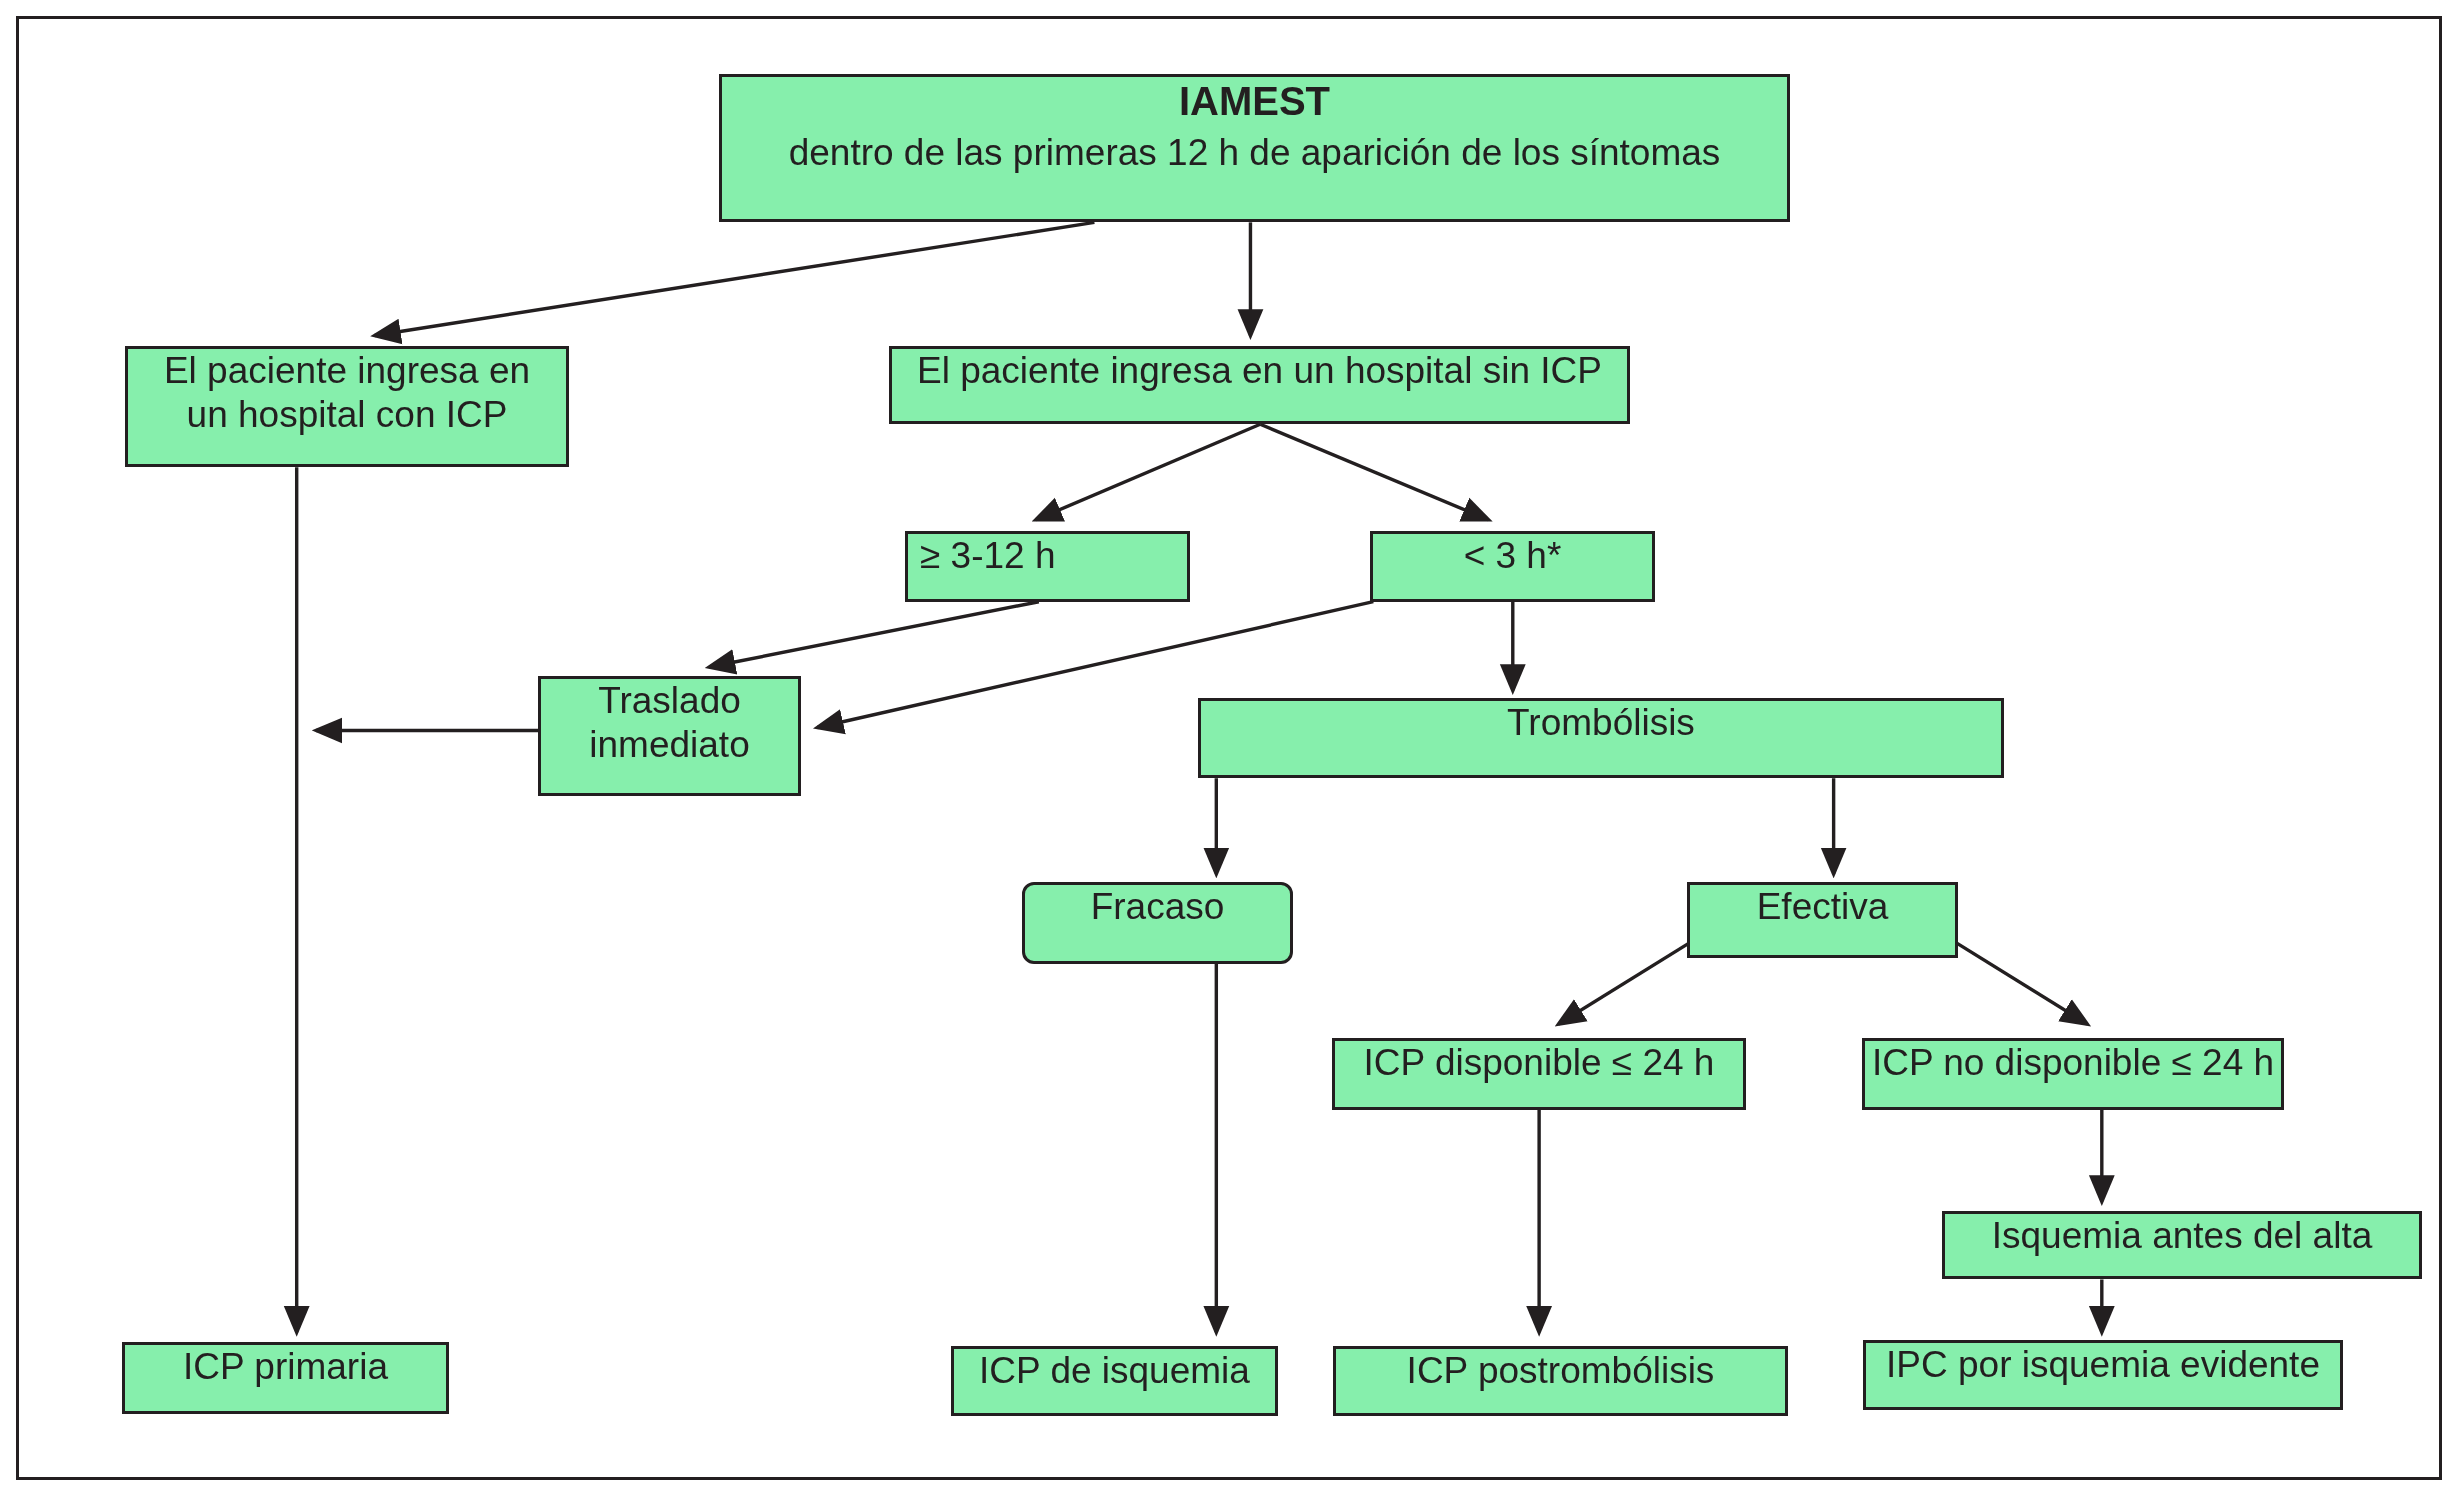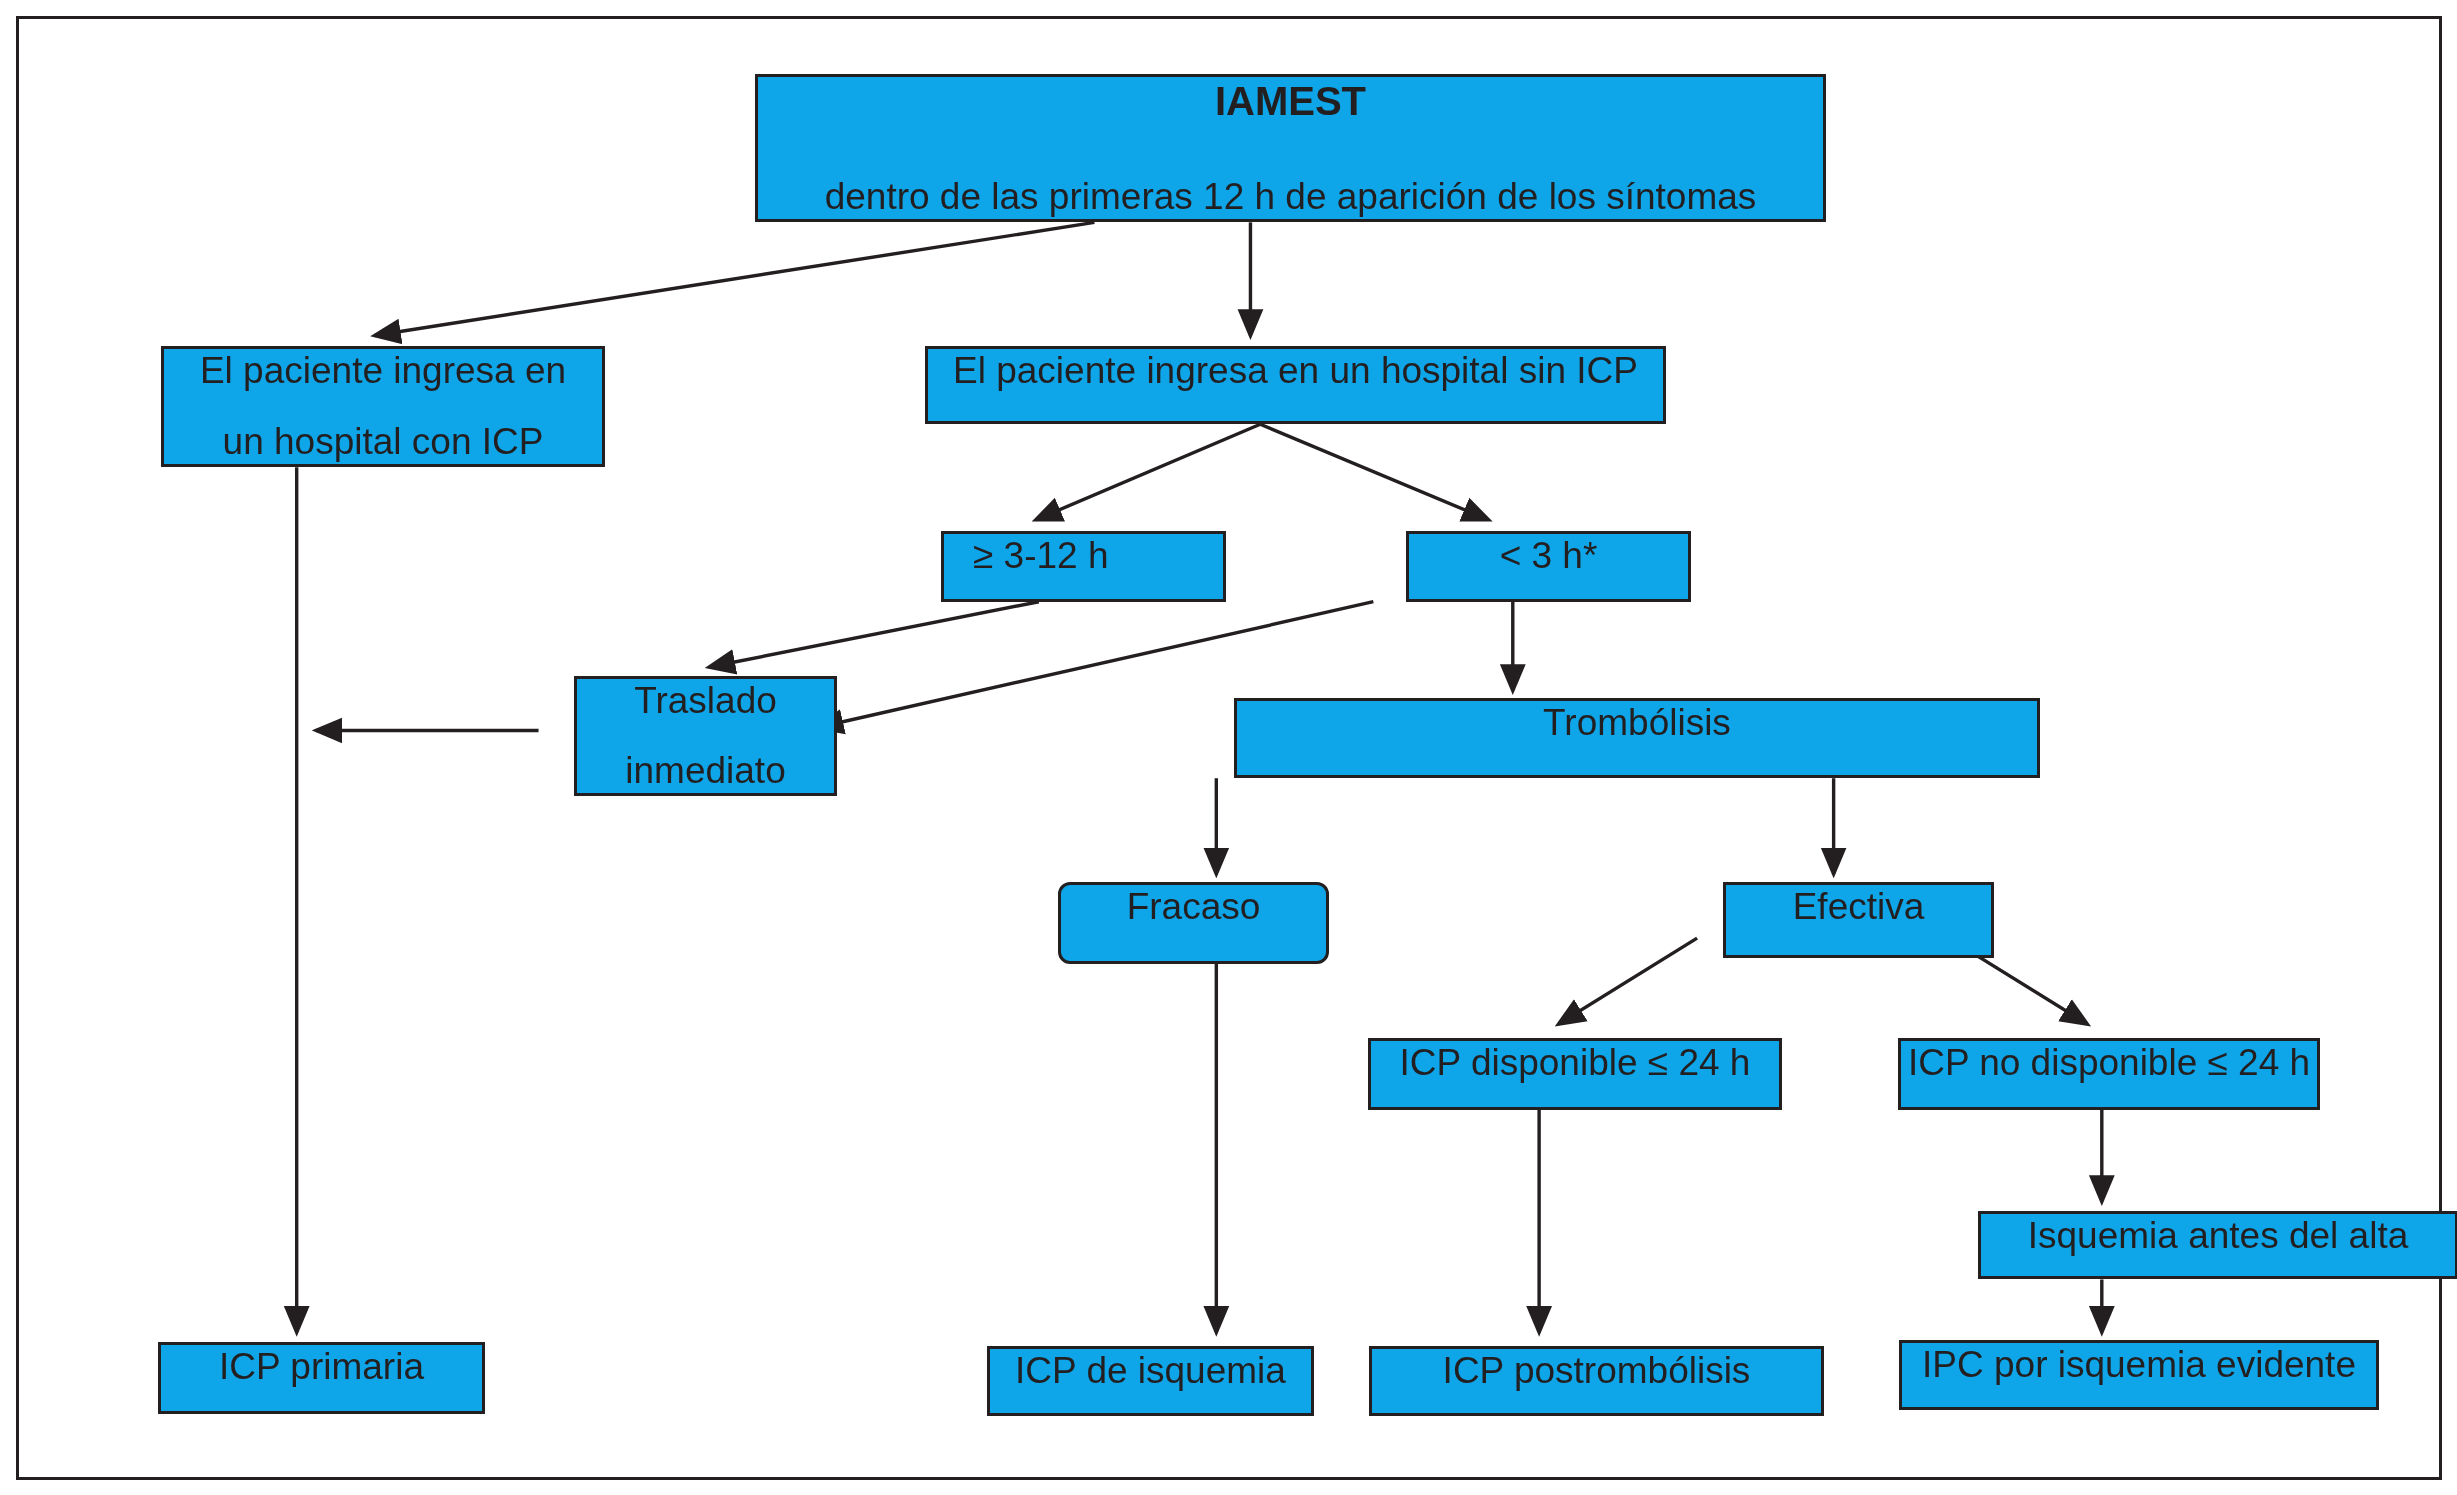"IAMEST" .node { background: #0ea5e9 -> #86efac; justify-content: space-between -> flex-start; margin-left: 36px -> none }
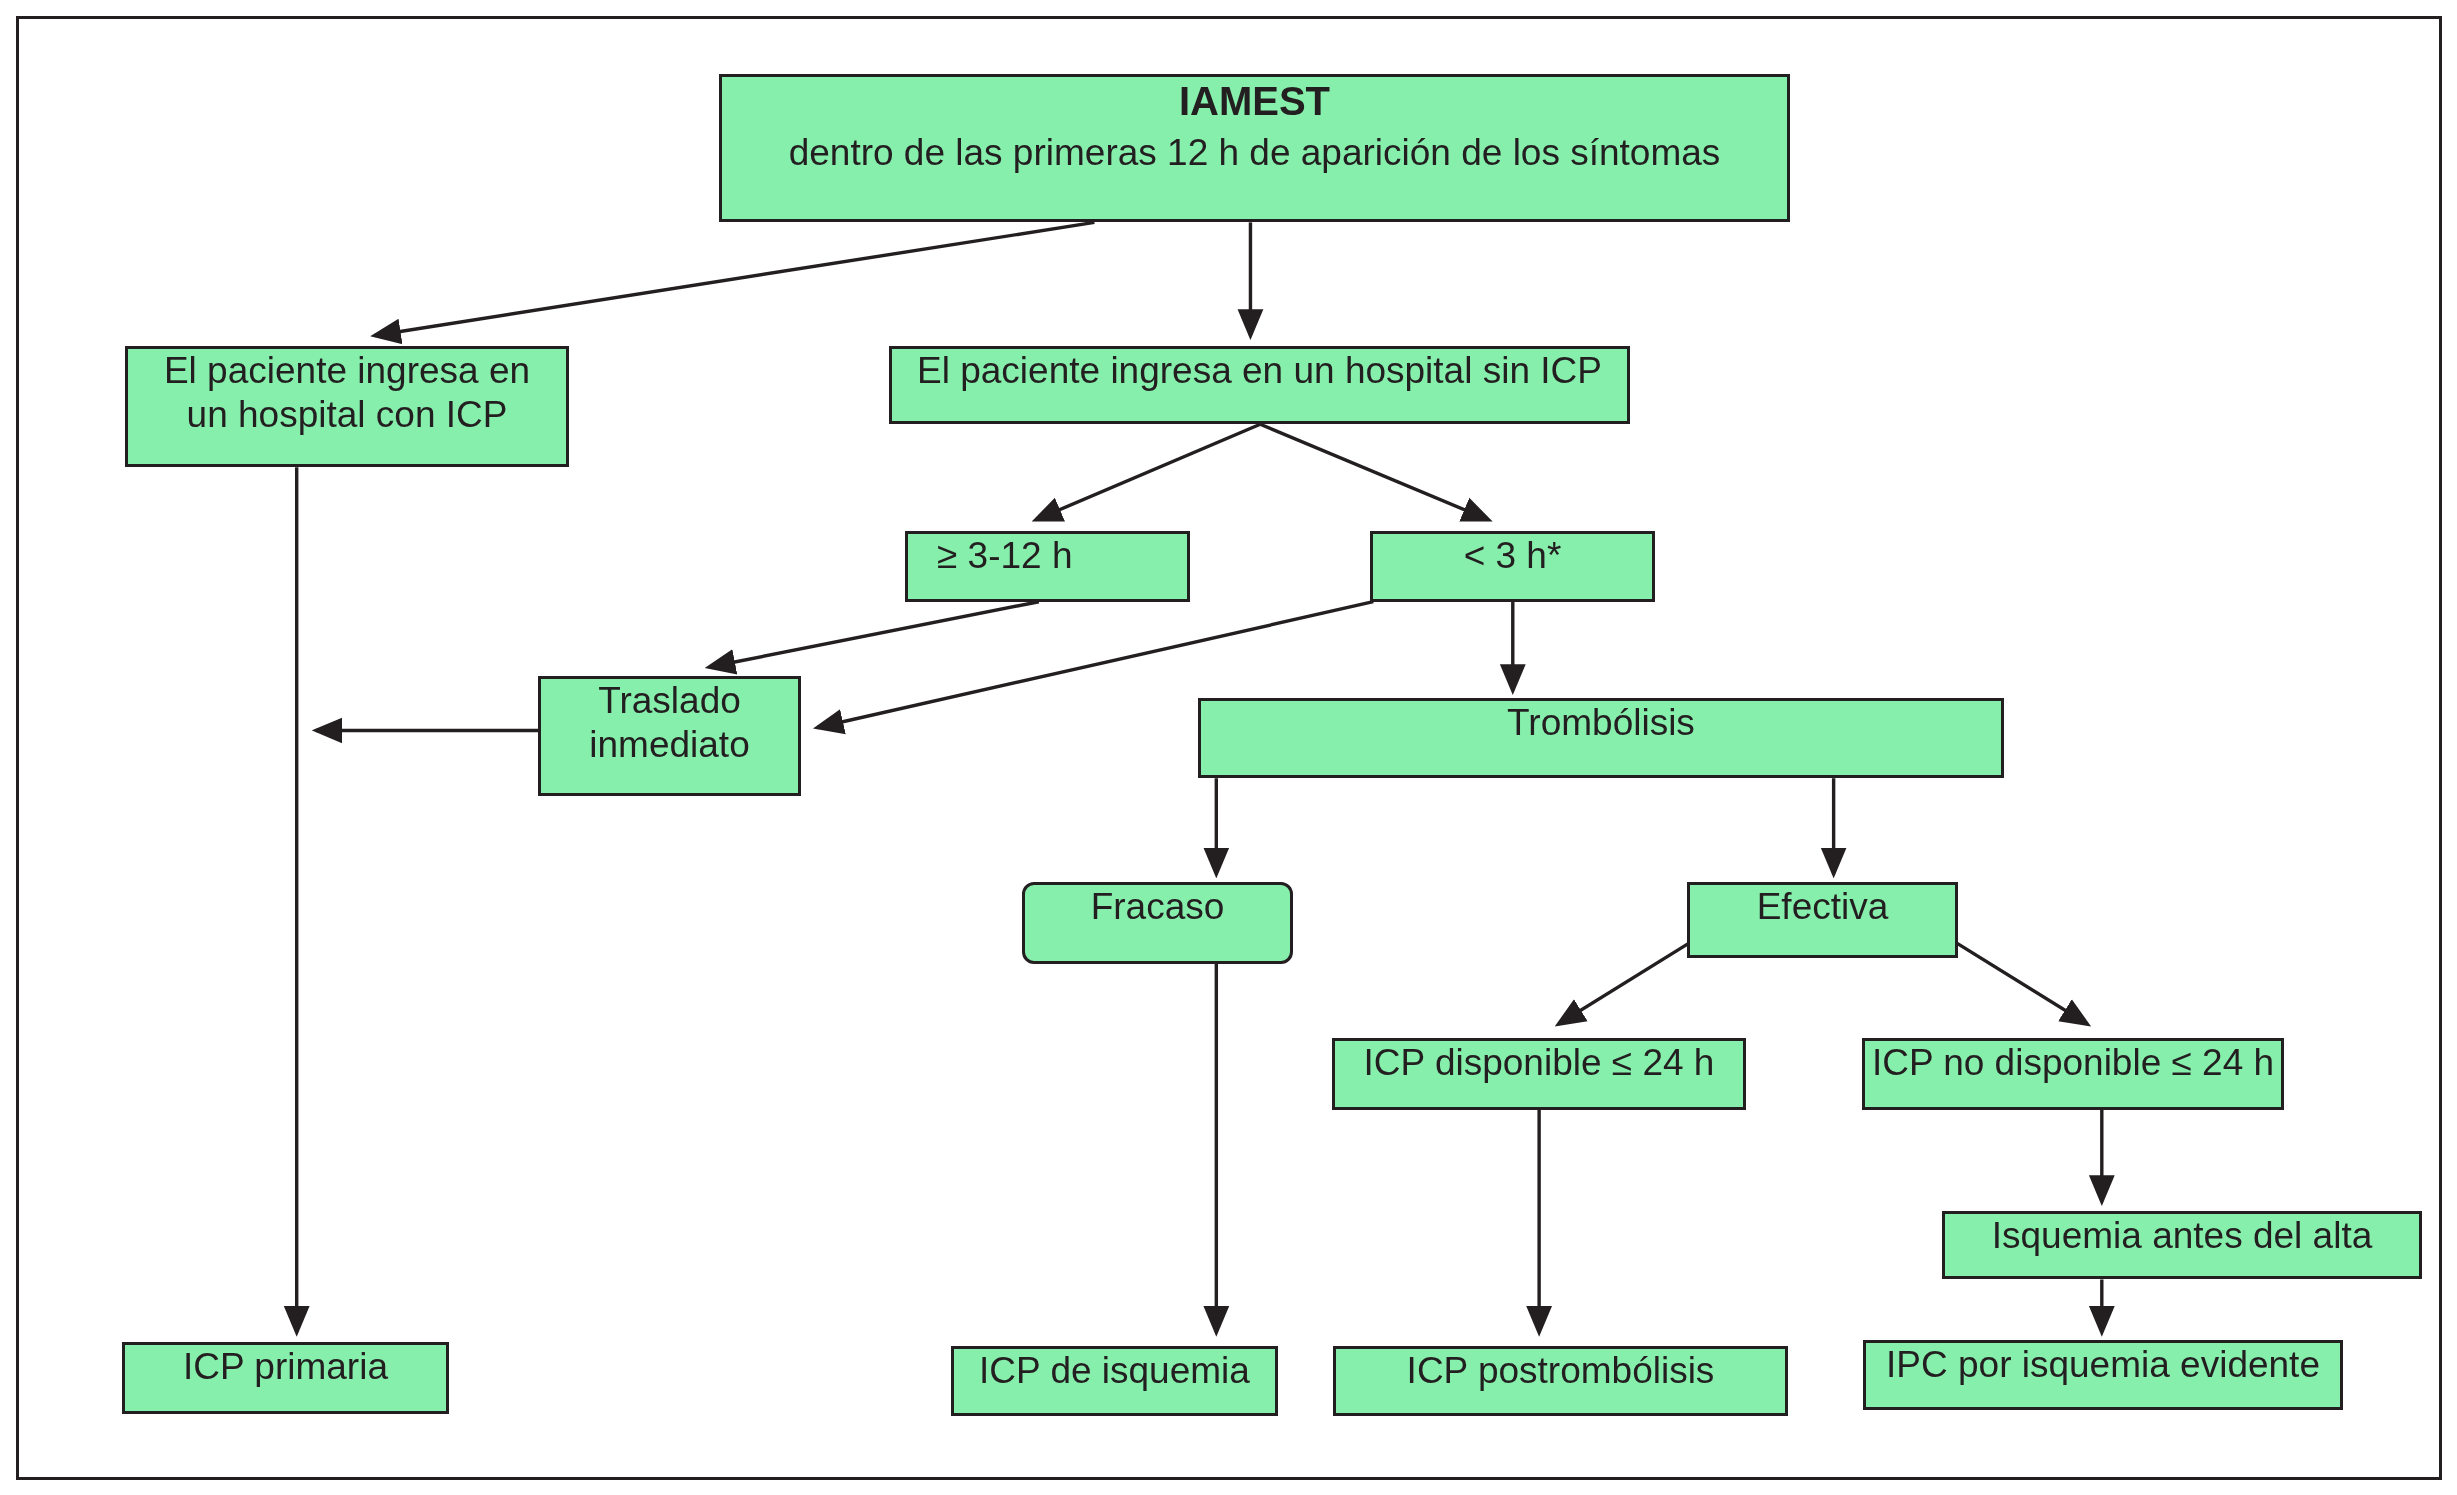"≥ 3-12 h" .node.left-align { padding-left: 29px -> 12px }
